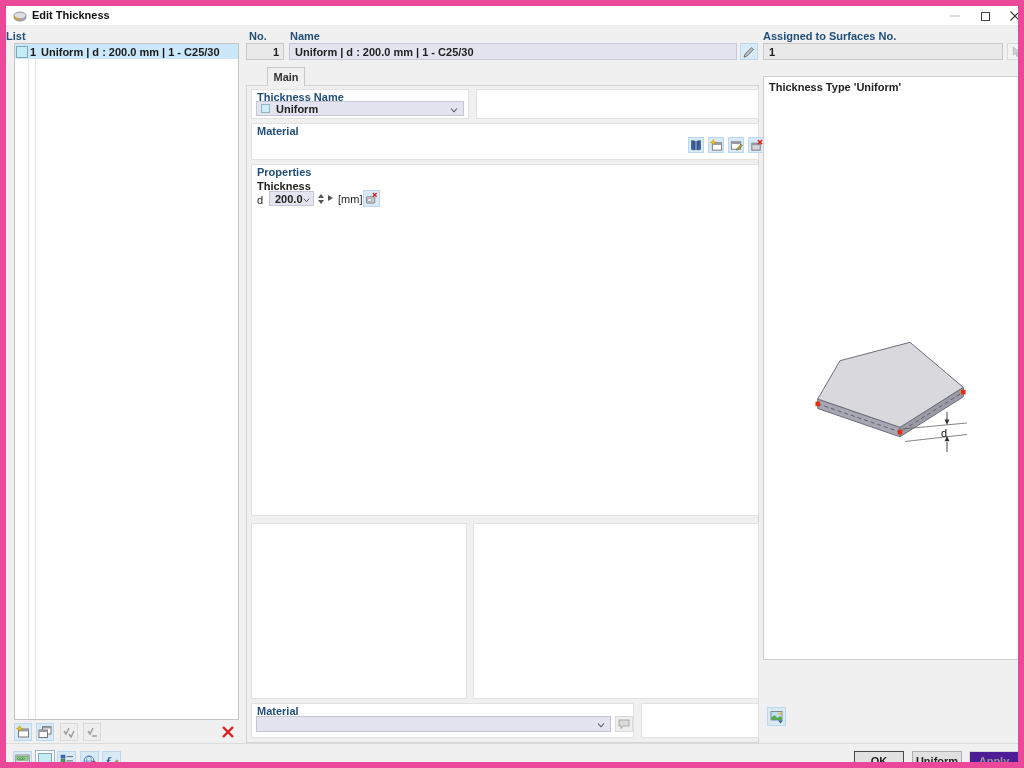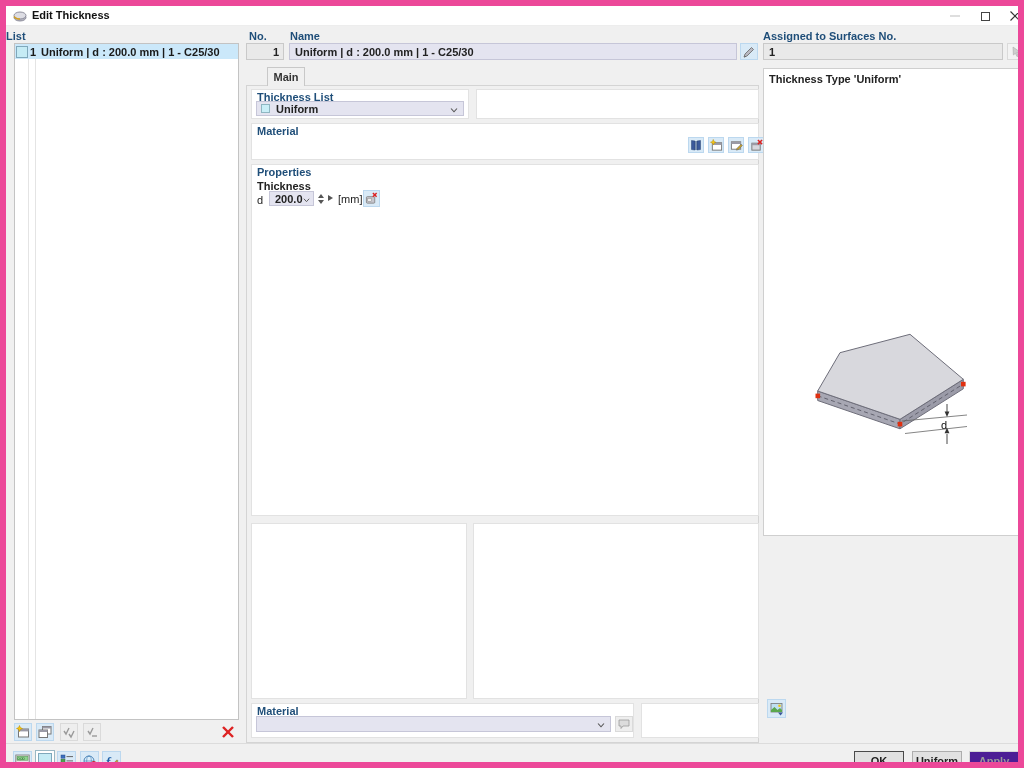"Thickness Type 'Uniform'" div.panel { height: 468px -> 584px; top: 62px -> 70px }
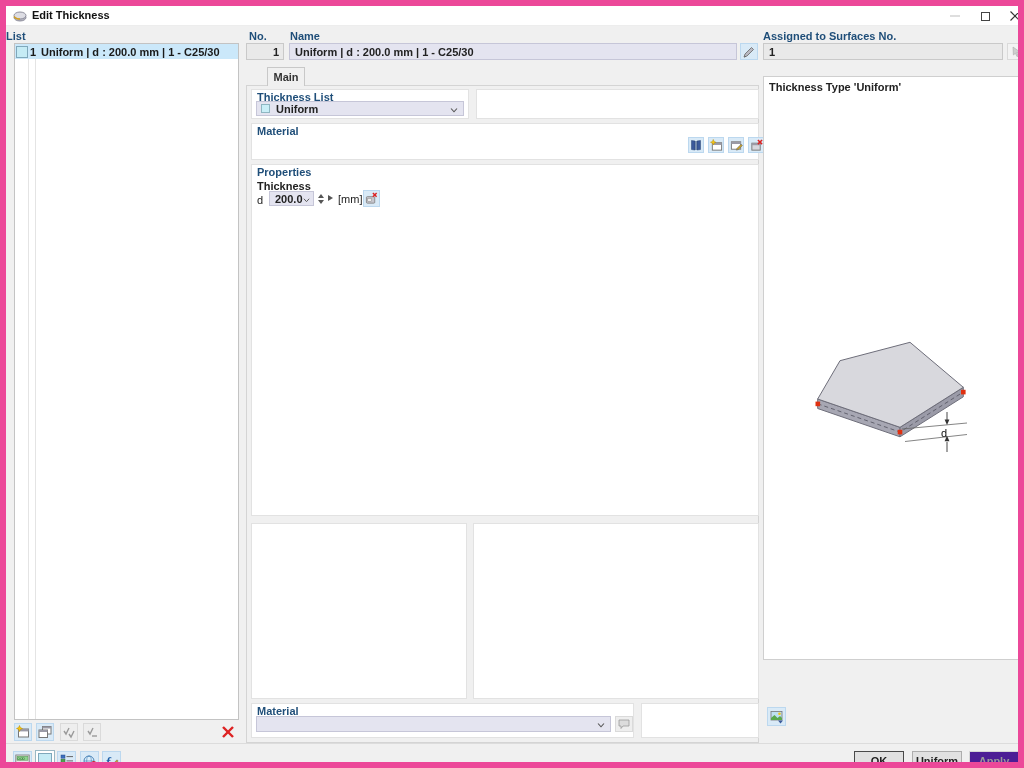"Thickness List" div.blue-label { text: List -> Name }
